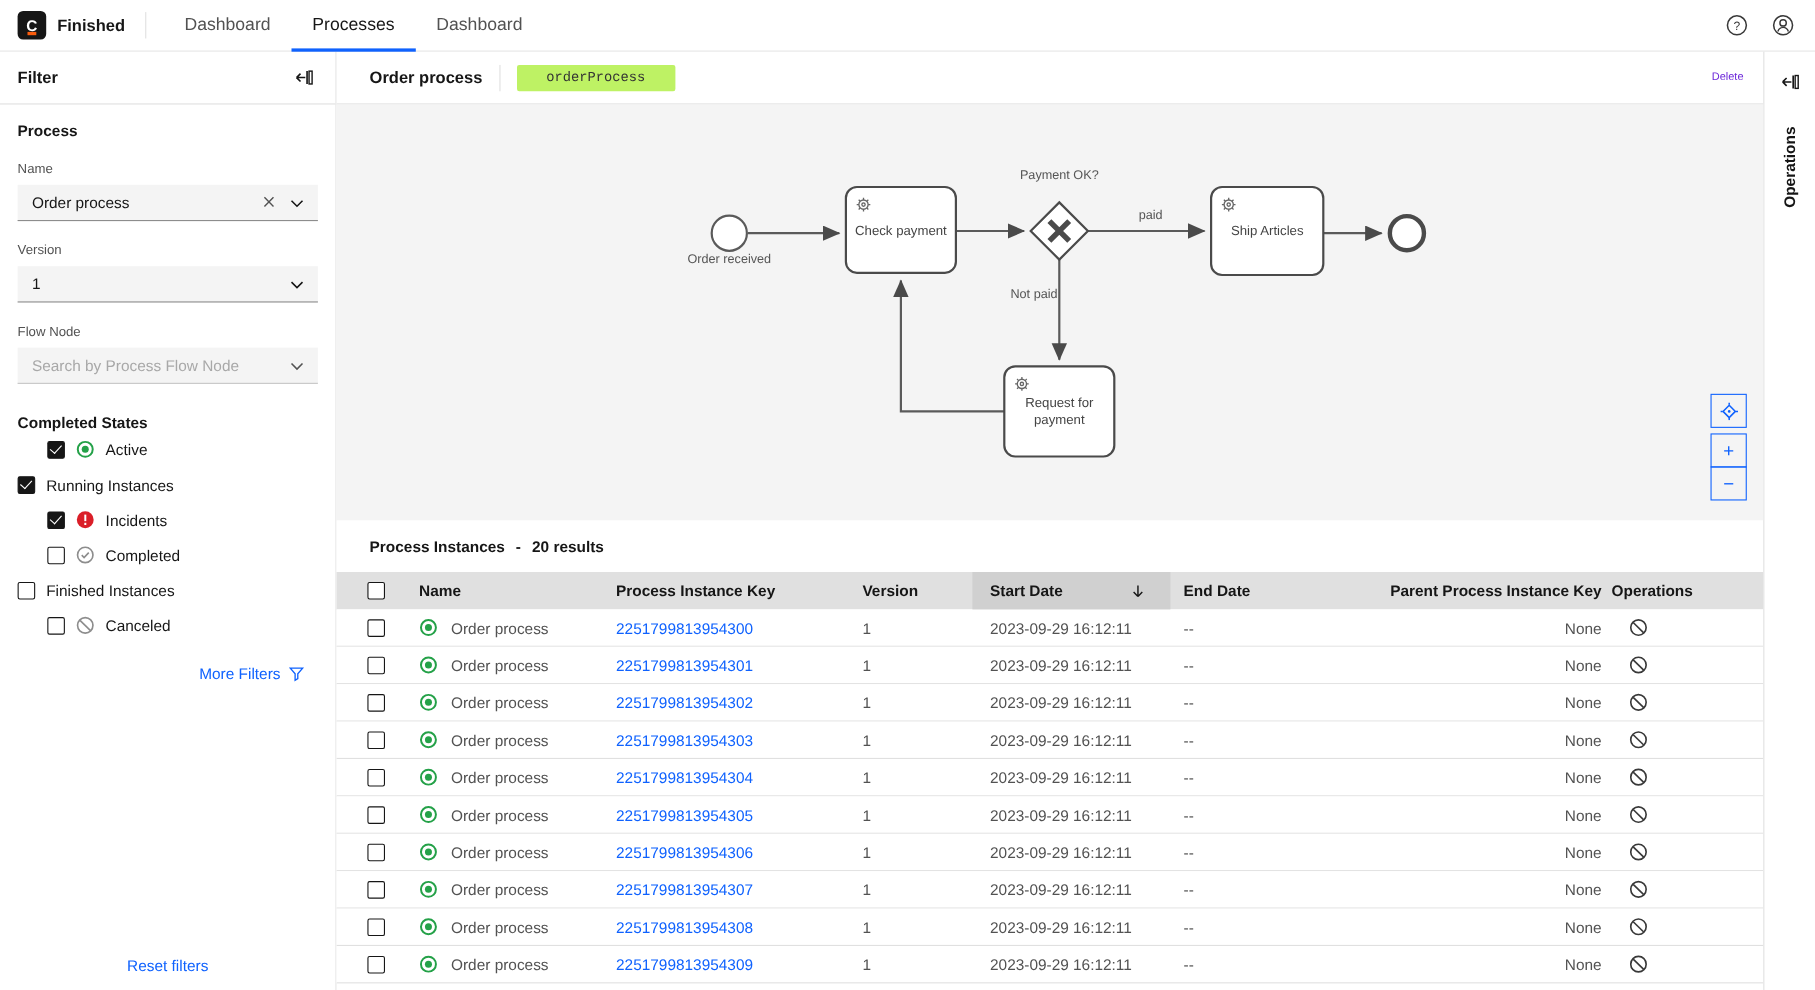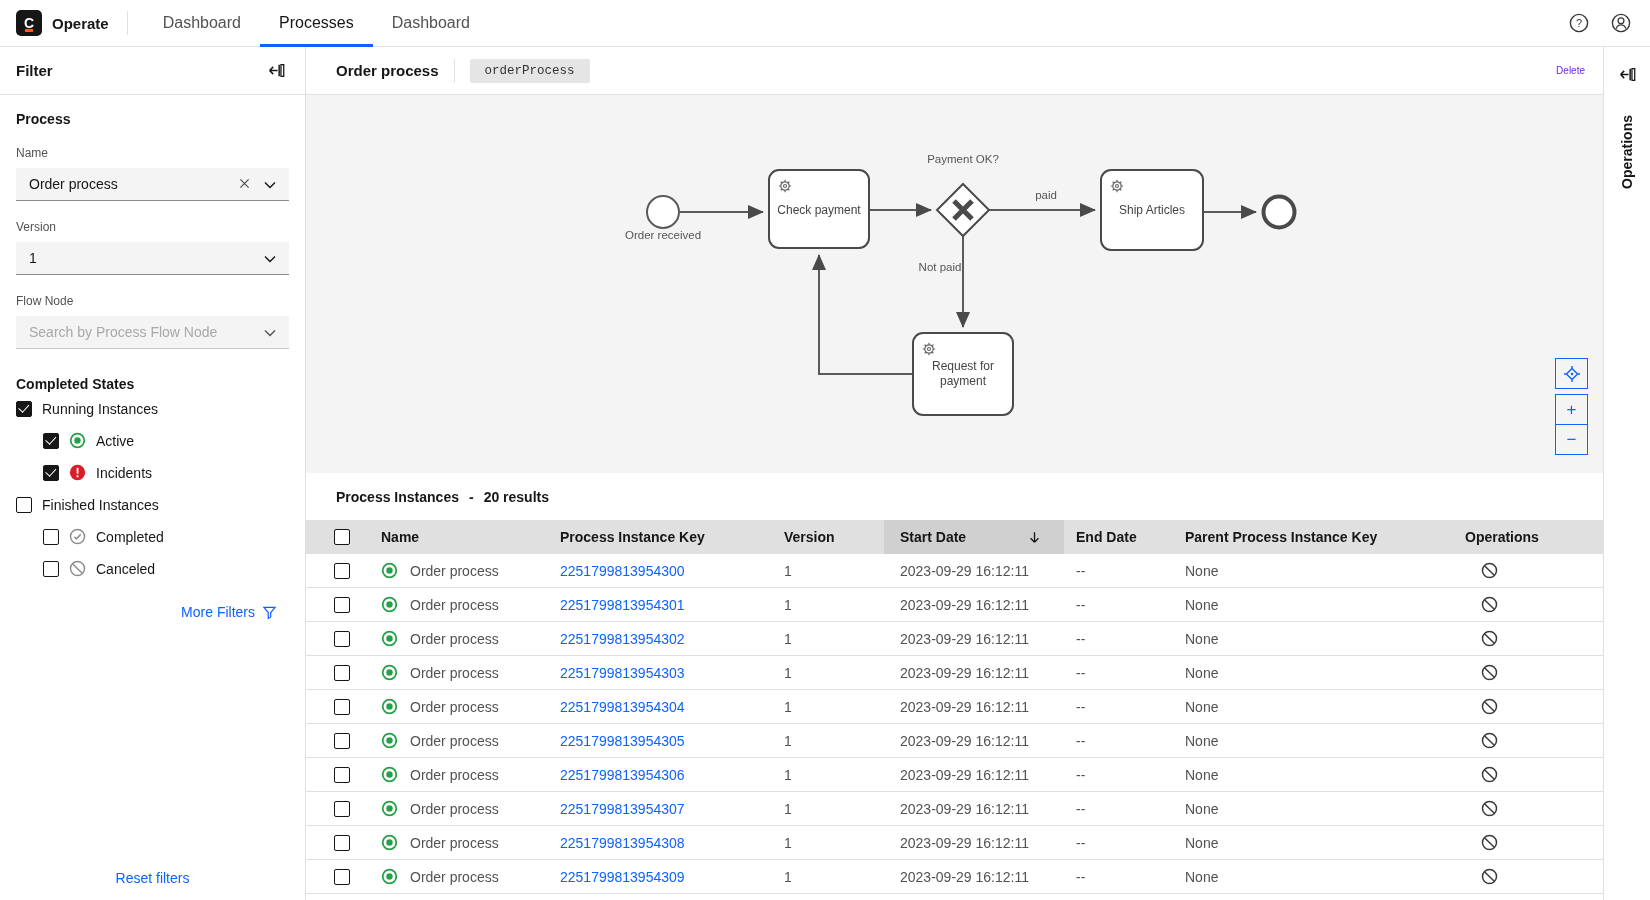"Operate" div.brand { text: Operate -> Finished }
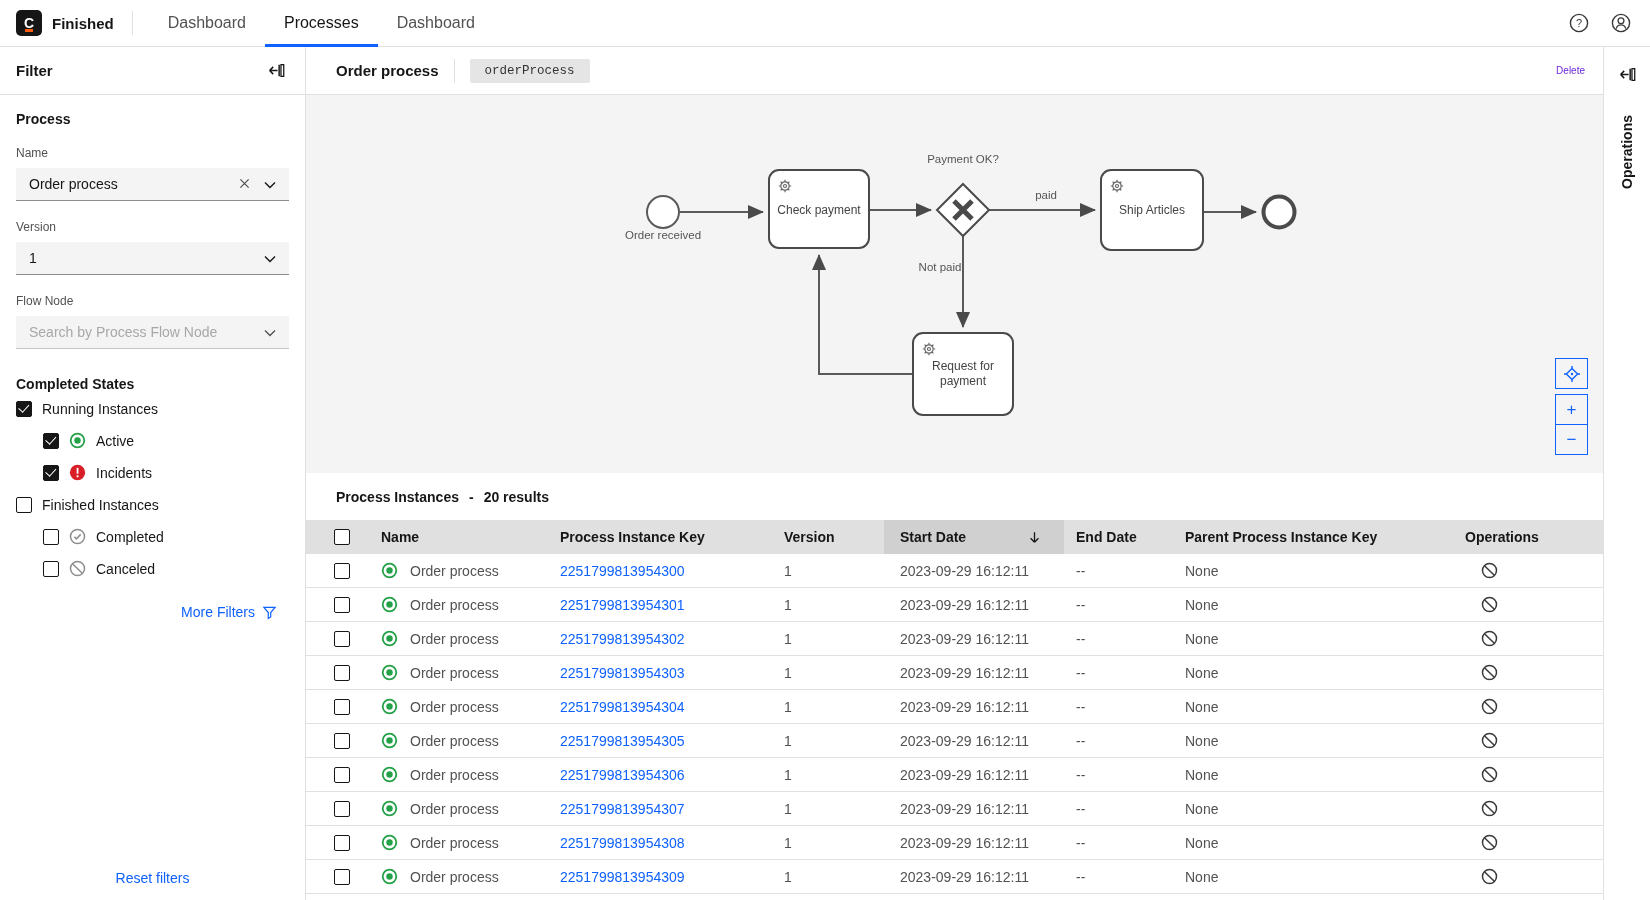"orderProcess" .badge { background: #e5e5e5 -> #bef264; padding: 5px 15px -> 5px 27px }
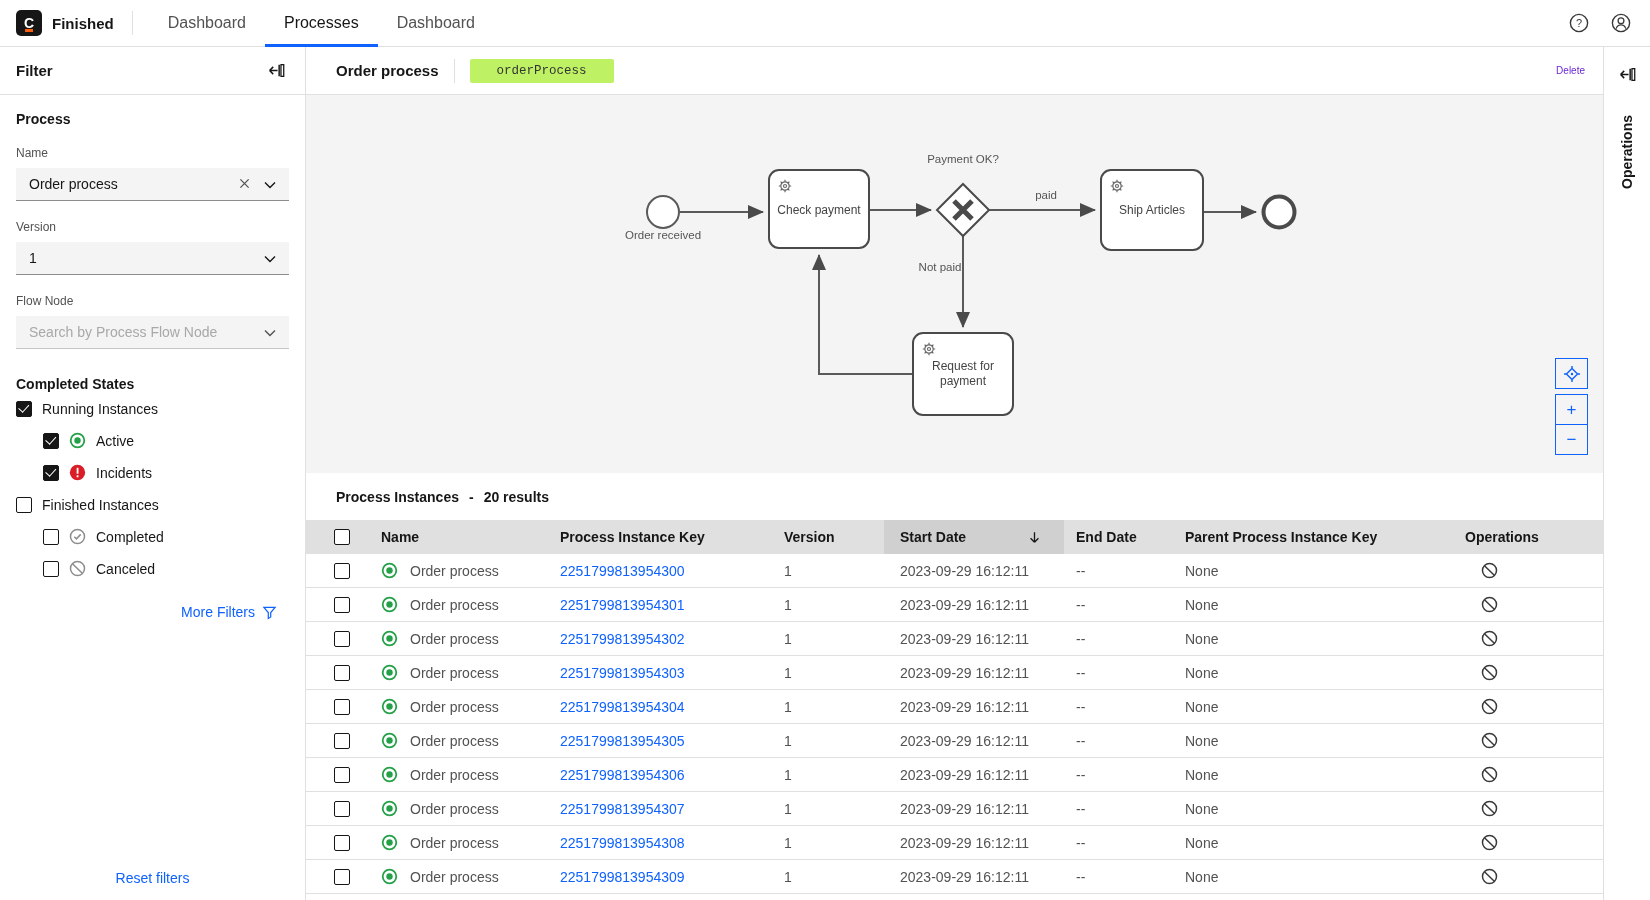"Running Instances" div.state-row { order: before "Active" -> after "Active" }
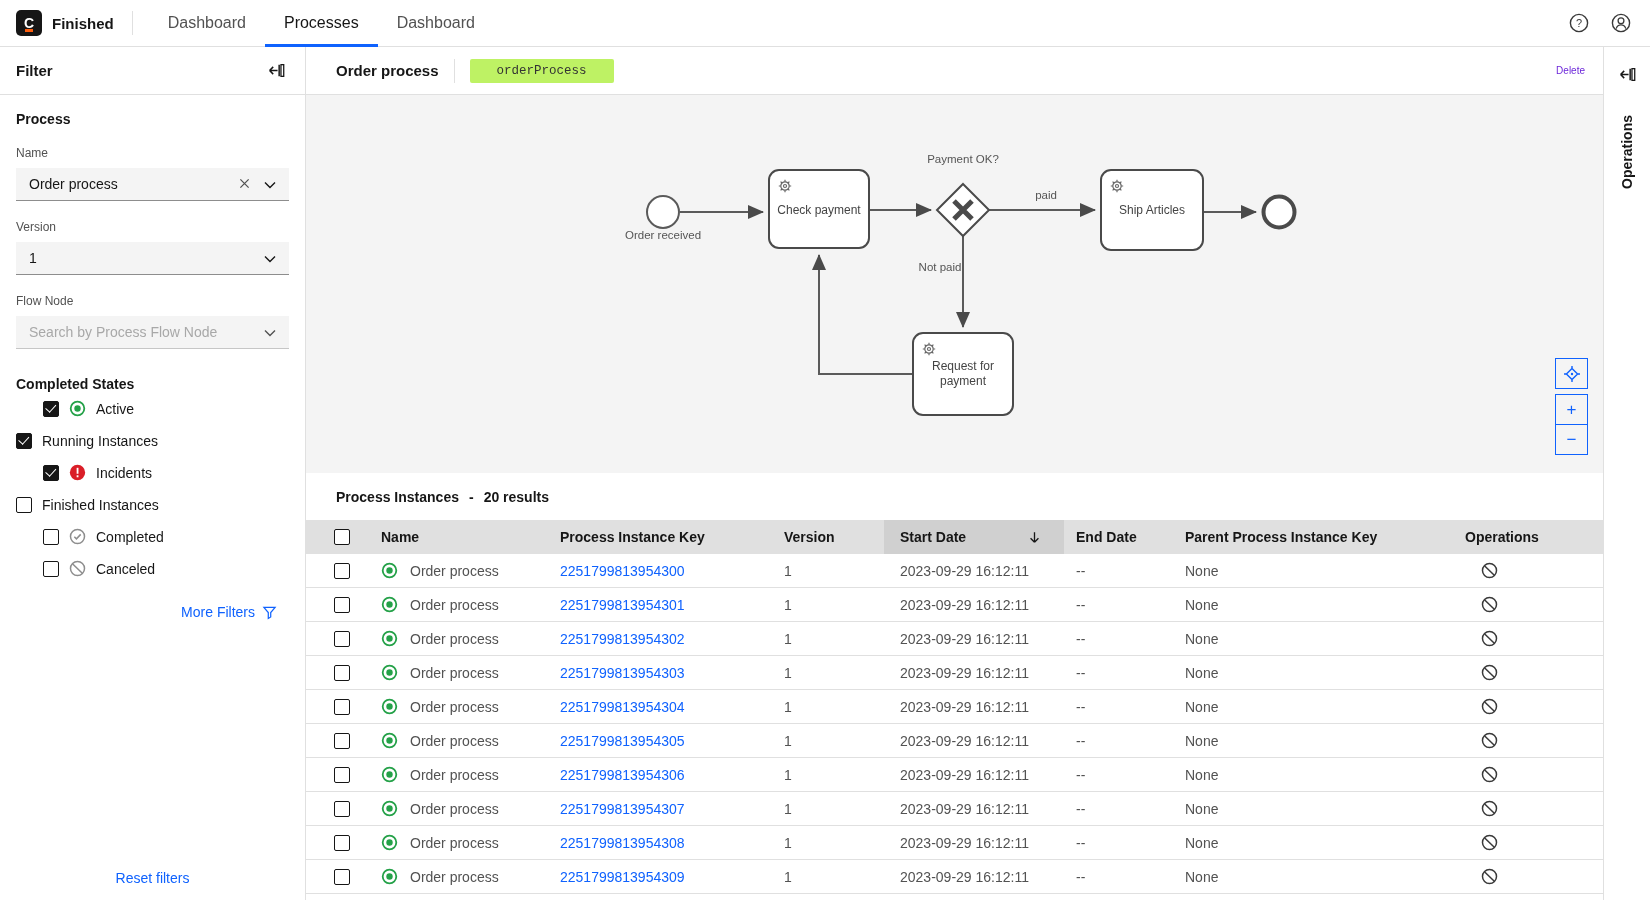"Finished Instances" div.state-row { order: before "Completed" -> after "Completed" }
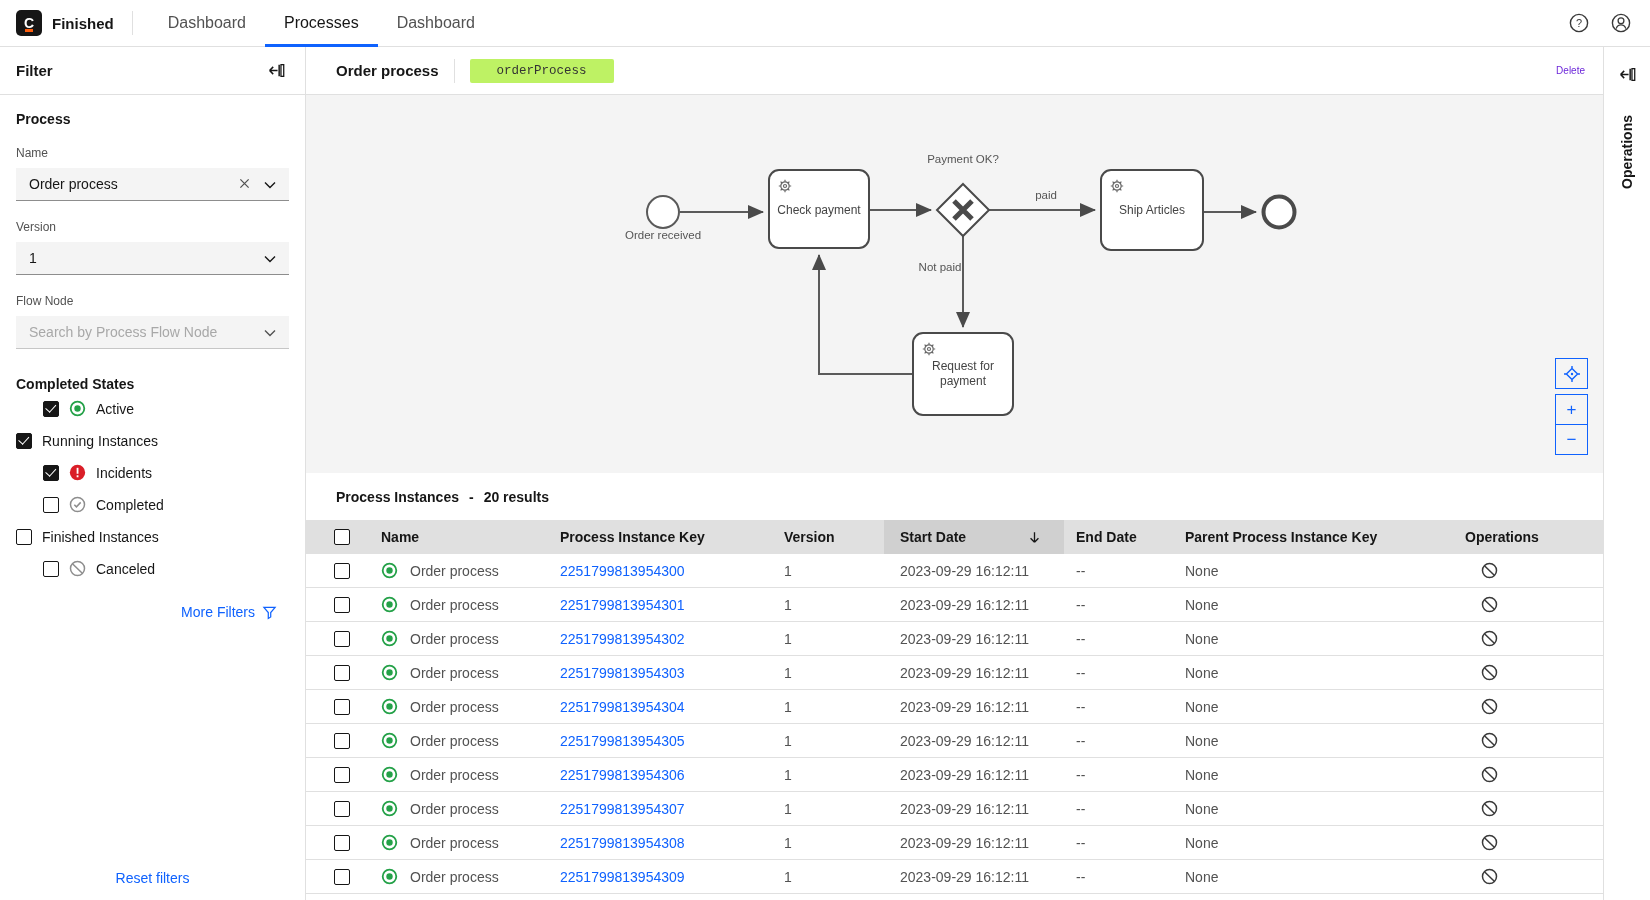"Parent Process Instance Key" .col-parent { text-align: none -> right }
